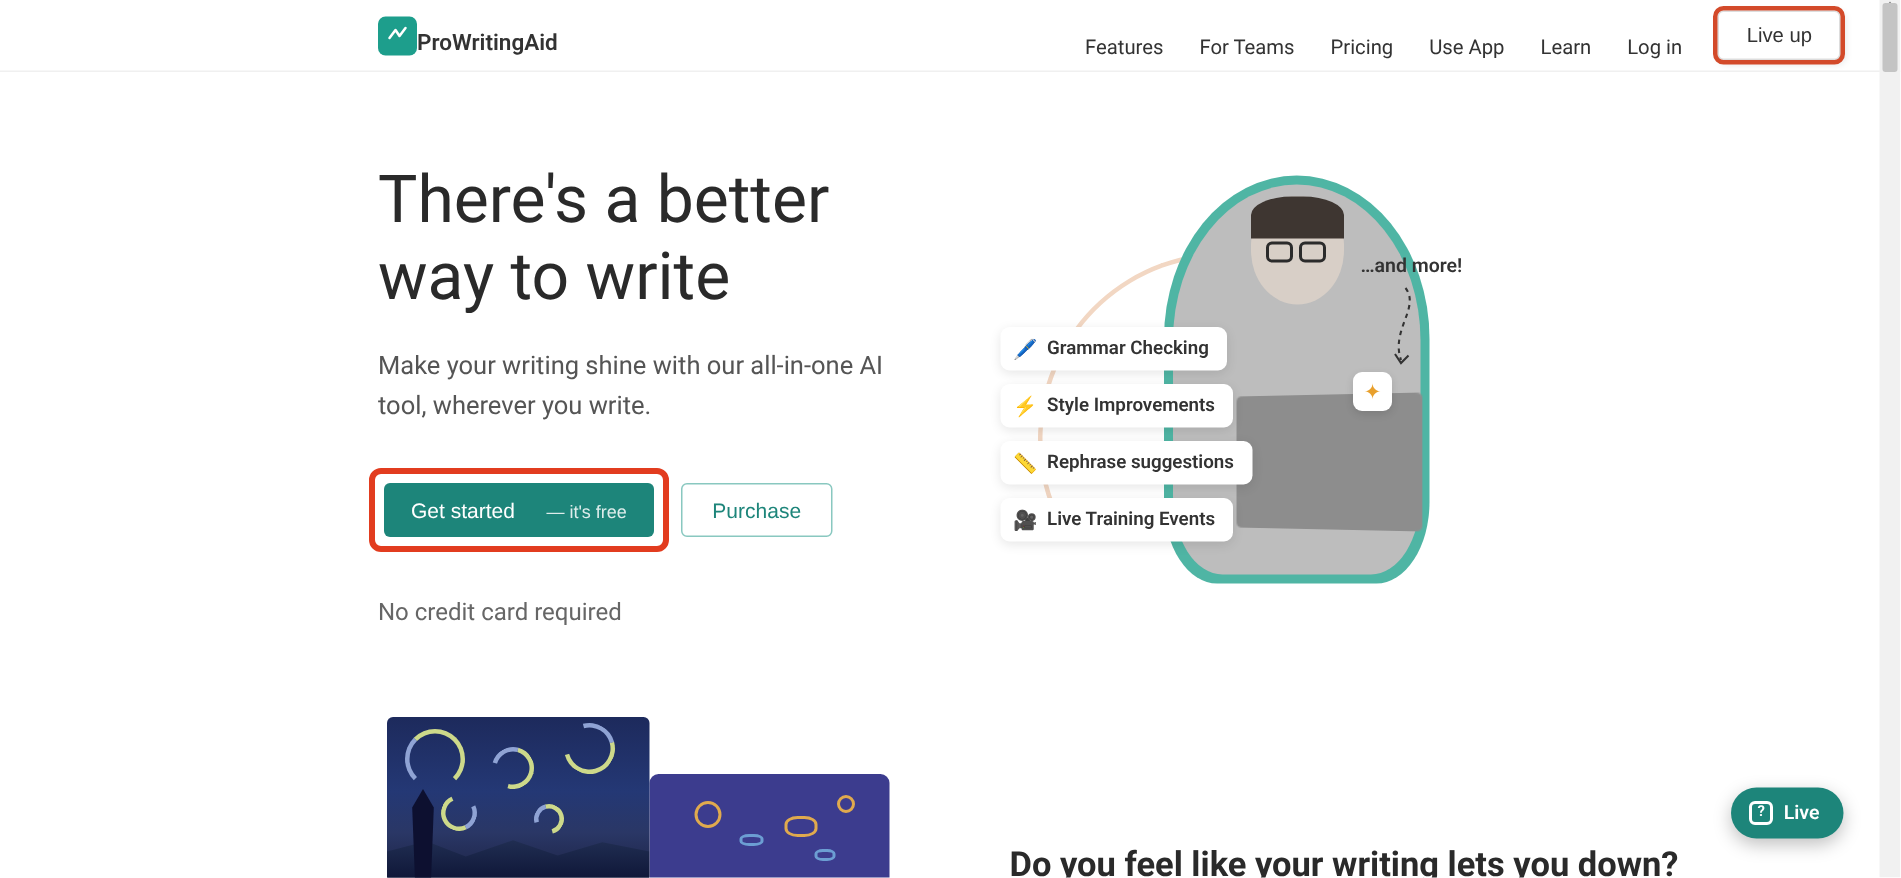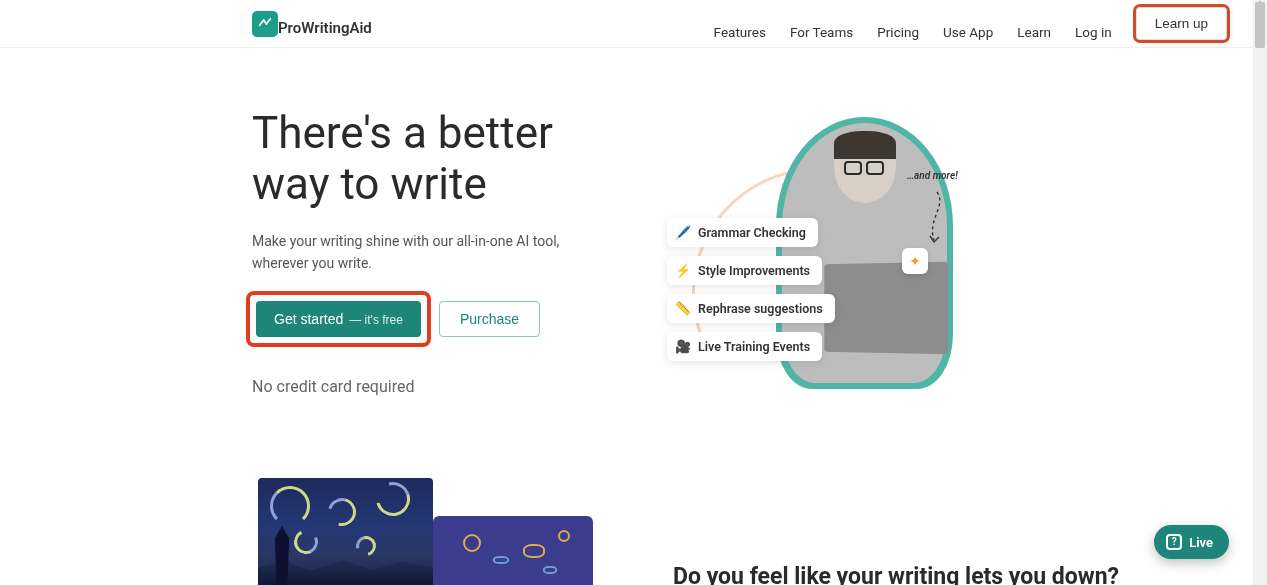"Learn up" button.signup-btn { text: Learn -> Live }
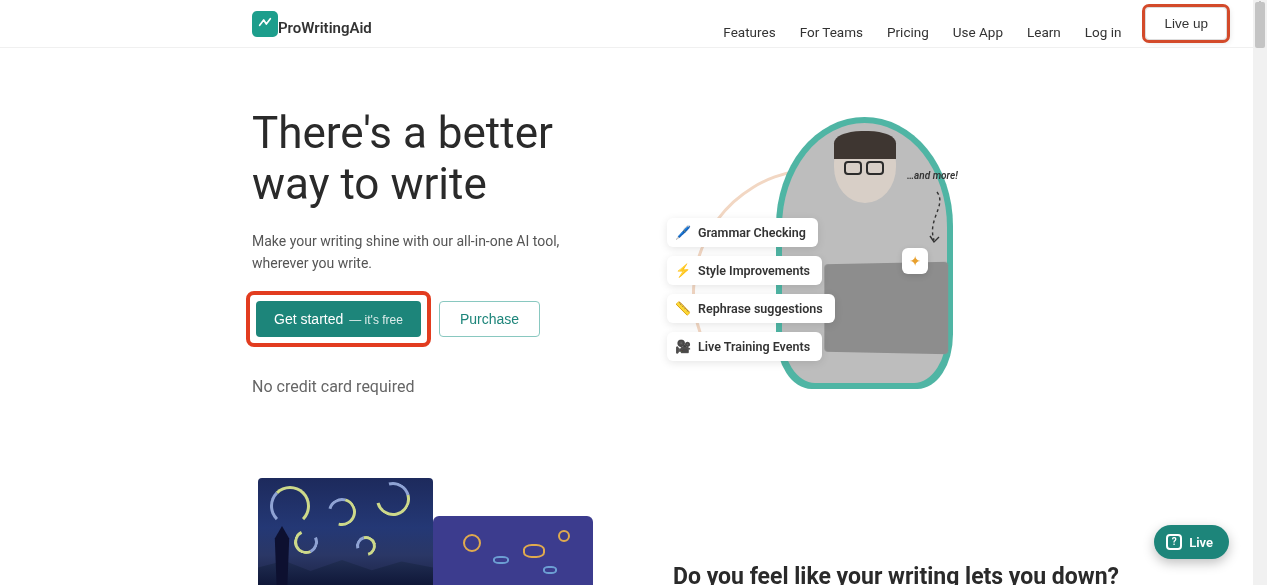"…and more!" .and-more { font-size: 10px -> 13px; font-style: italic -> none }
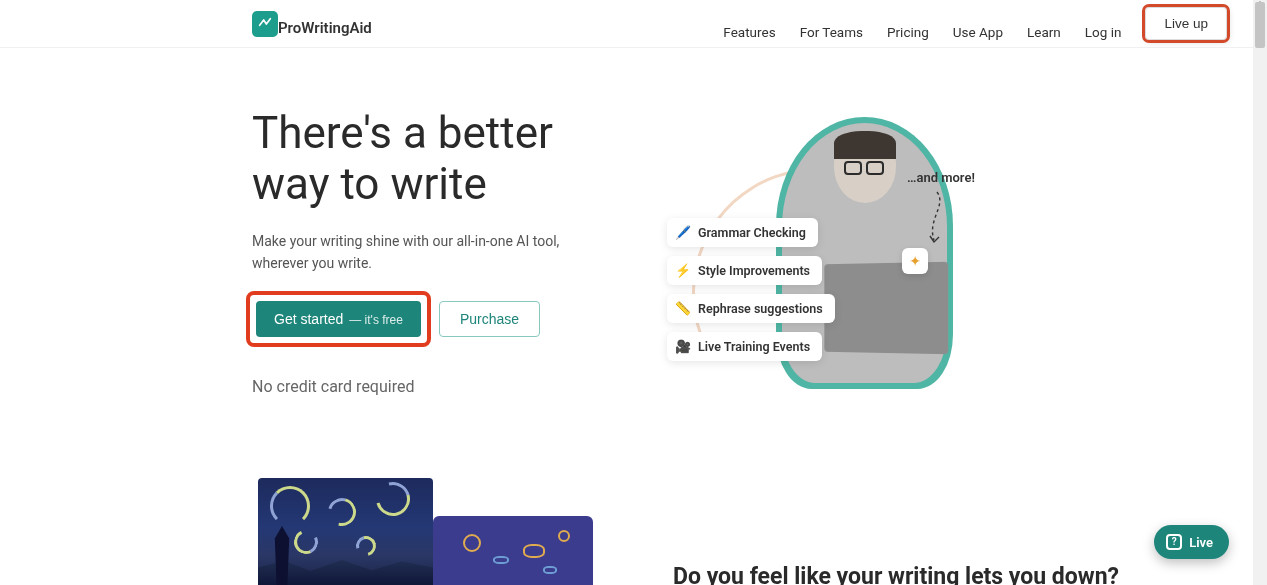"Make your writing shine with" .hero-sub { font-size: 14px -> 17px; margin-bottom: 22px -> 34px }
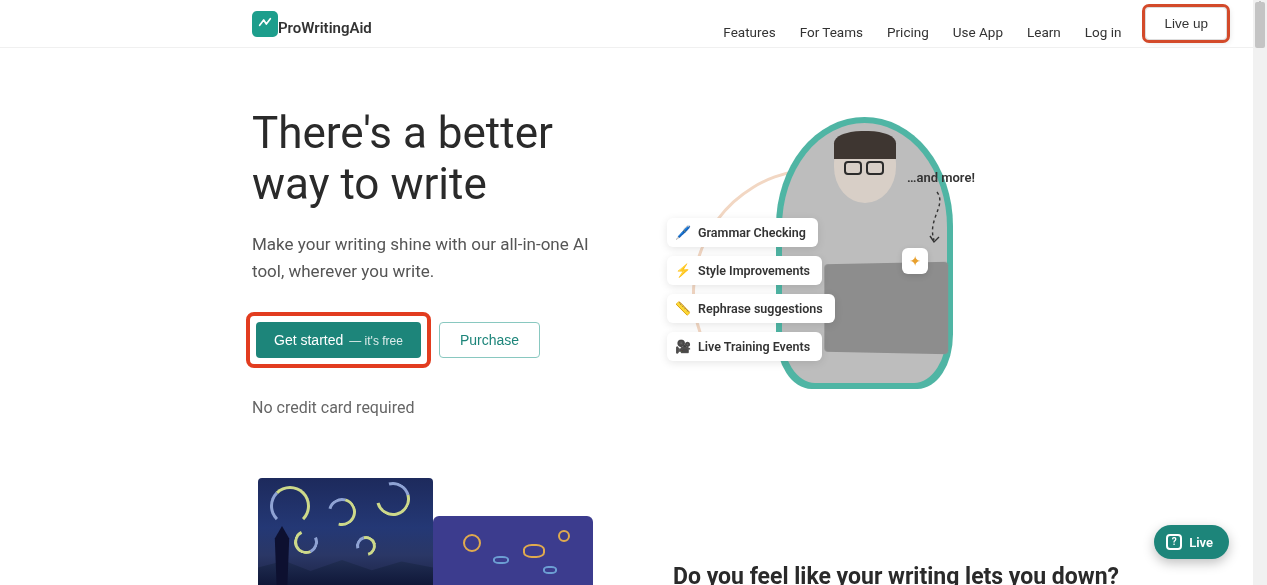"Get started" .btn-primary { gap: 6px -> 21px }
